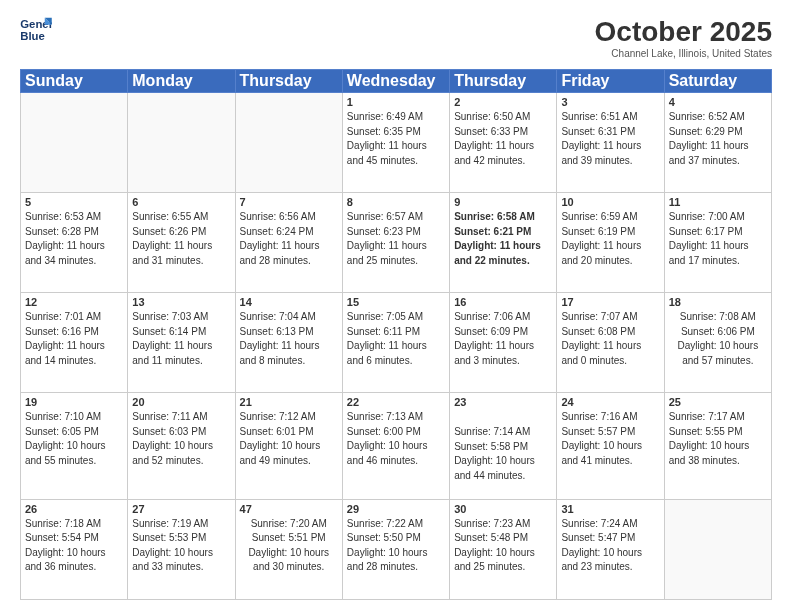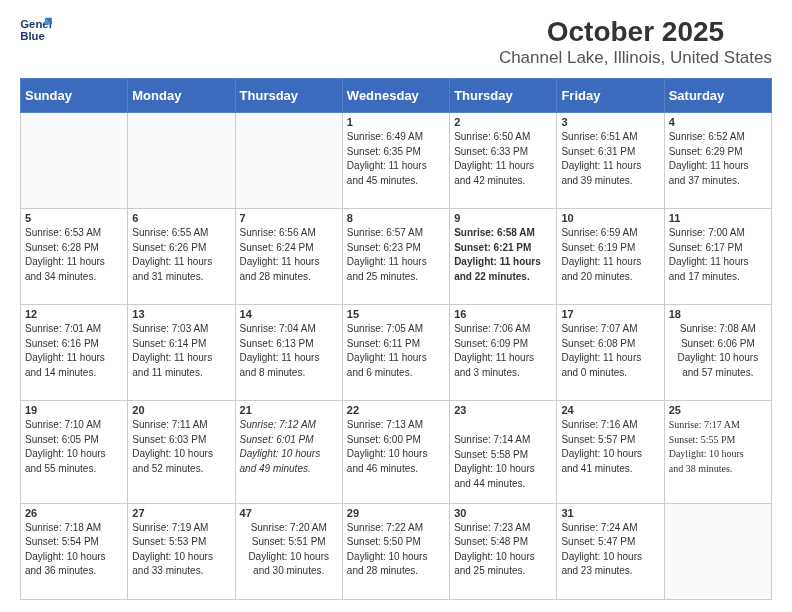"October 2025" .title-area { text-align: center -> right }
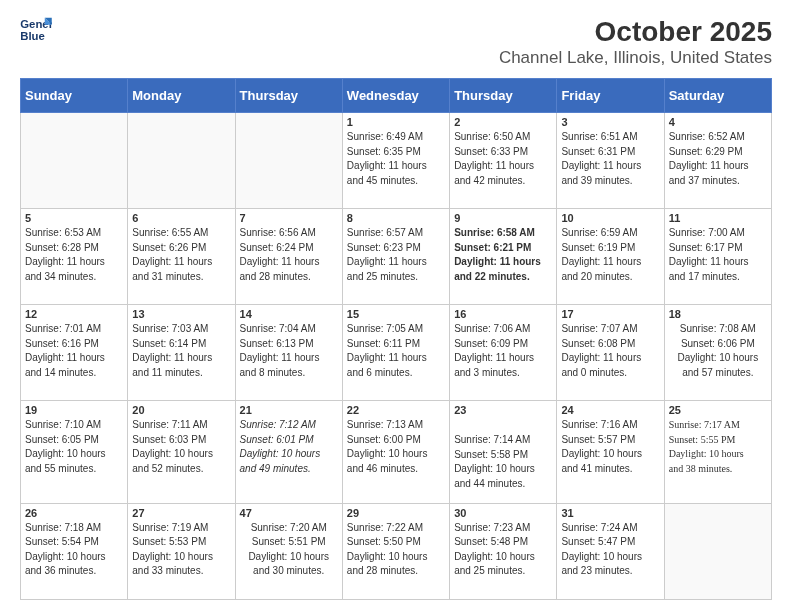"Channel Lake, Illinois, United States" .location { font-size: 17px -> 10px }
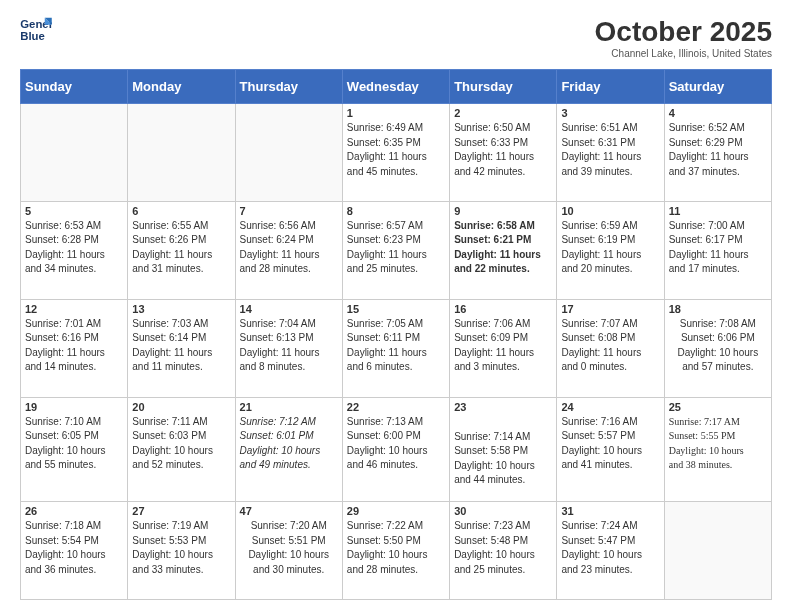"Sunday" .calendar th { font-size: 13px -> 16px; padding: 9px 4px -> 2px 4px }
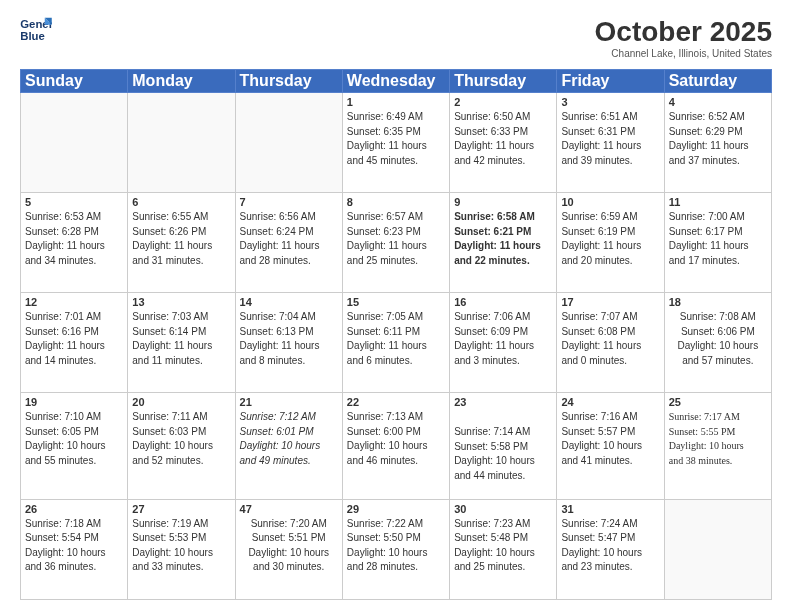"Sunrise: 7:12 AM" div.day-info { font-style: italic -> none }
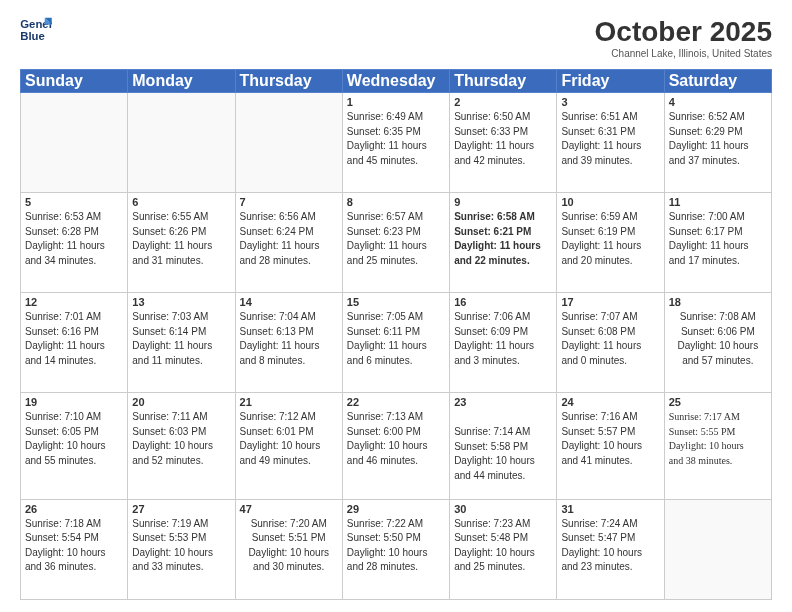"Sunrise: 7:17 AM" div.day-info { font-family: Liberation Serif, serif -> none }
